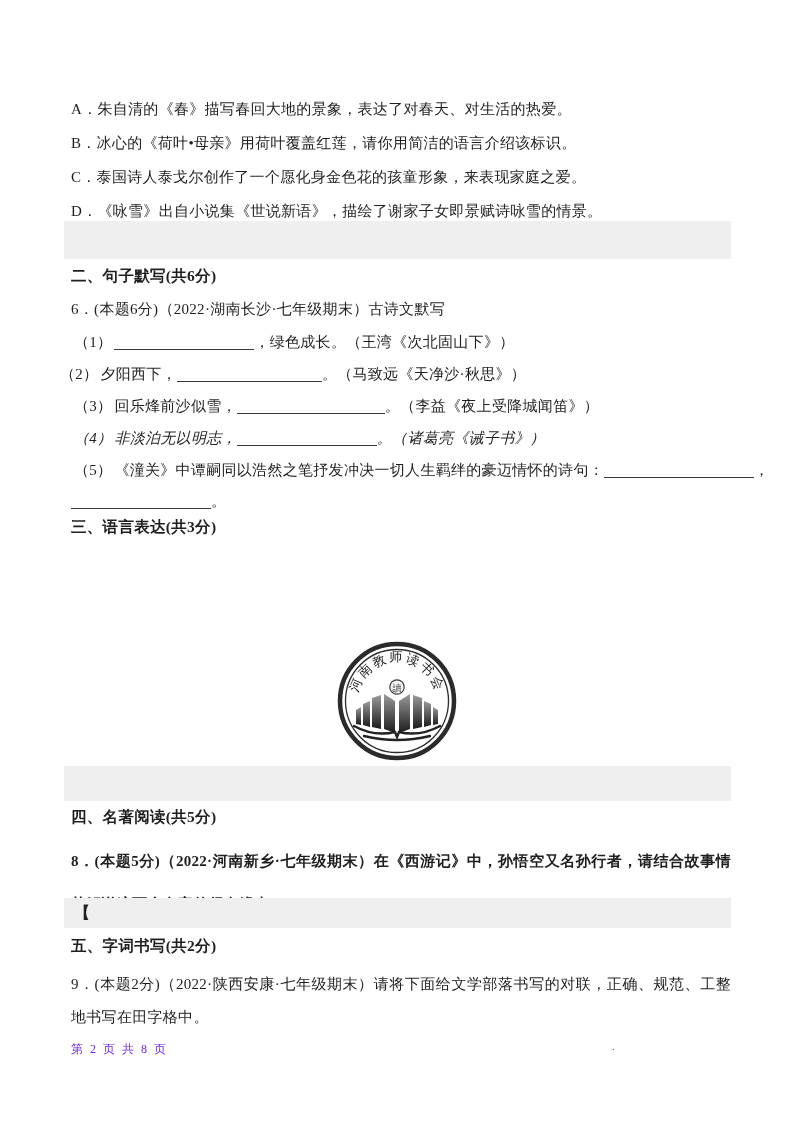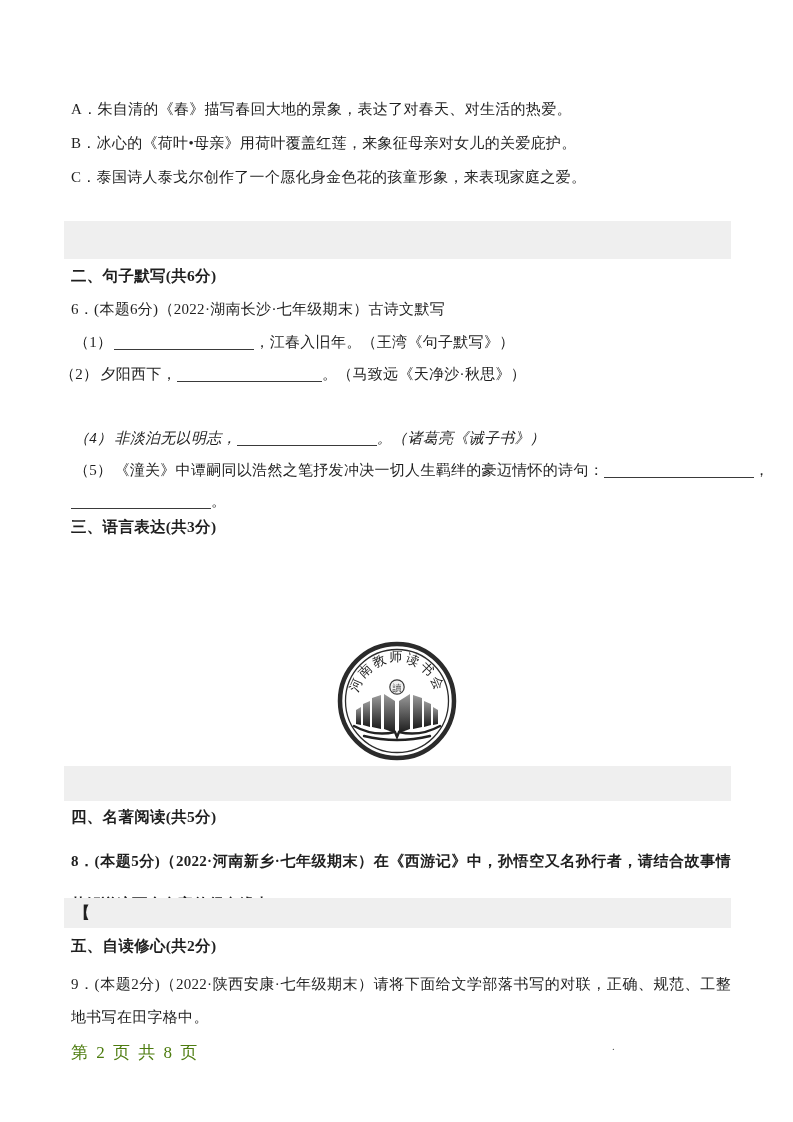"B．冰心的《荷叶•母亲》用荷叶覆盖红莲，来象征母亲对女儿的关爱庇护。" div.abs { text: 来象征母亲对女儿的关爱庇护 -> 请你用简洁的语言介绍该标识 }
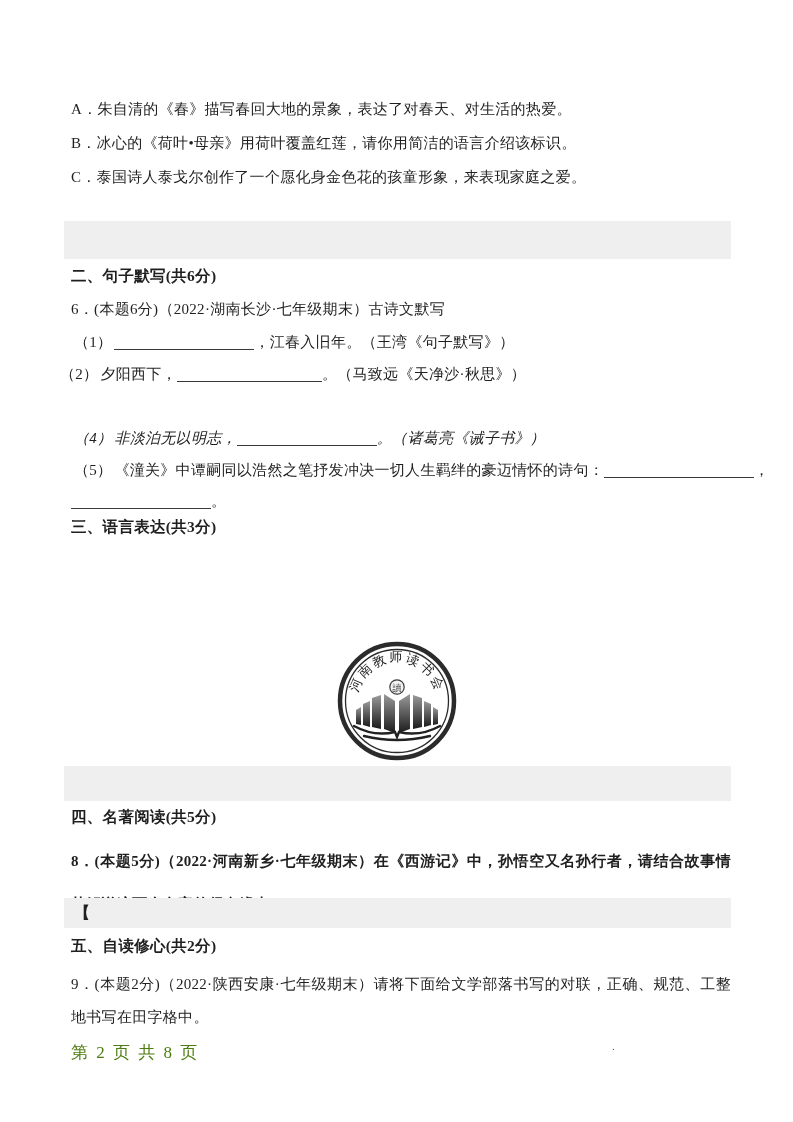"D．《咏雪》出自小说集《世说新语》，描绘了谢家子女即景赋诗咏雪的情景。" div.abs { html: none -> <div>D．《咏雪》出自小说集《世说新语》，描绘了谢家子女即景赋诗咏雪的情景。</div> }
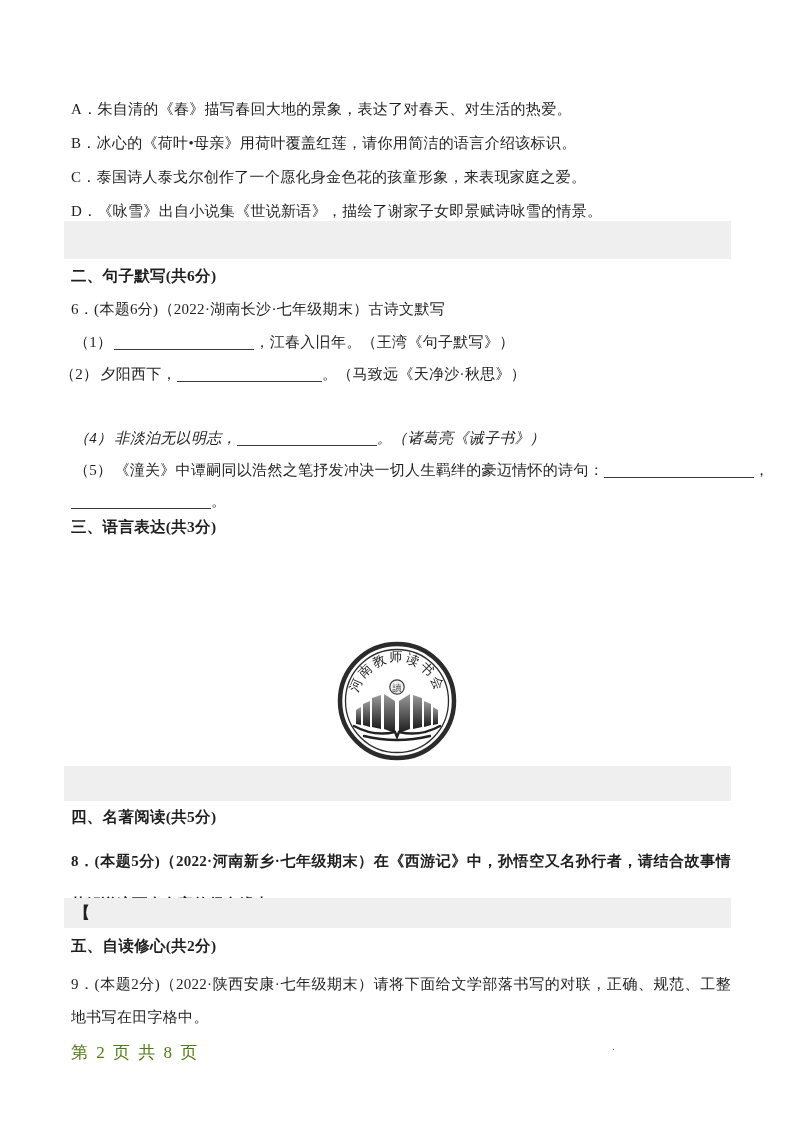"，江春入旧年。（王湾《句子默写》）" span { text: 江春入旧年。（王湾《句子默写 -> 绿色成长。（王湾《次北固山下 }
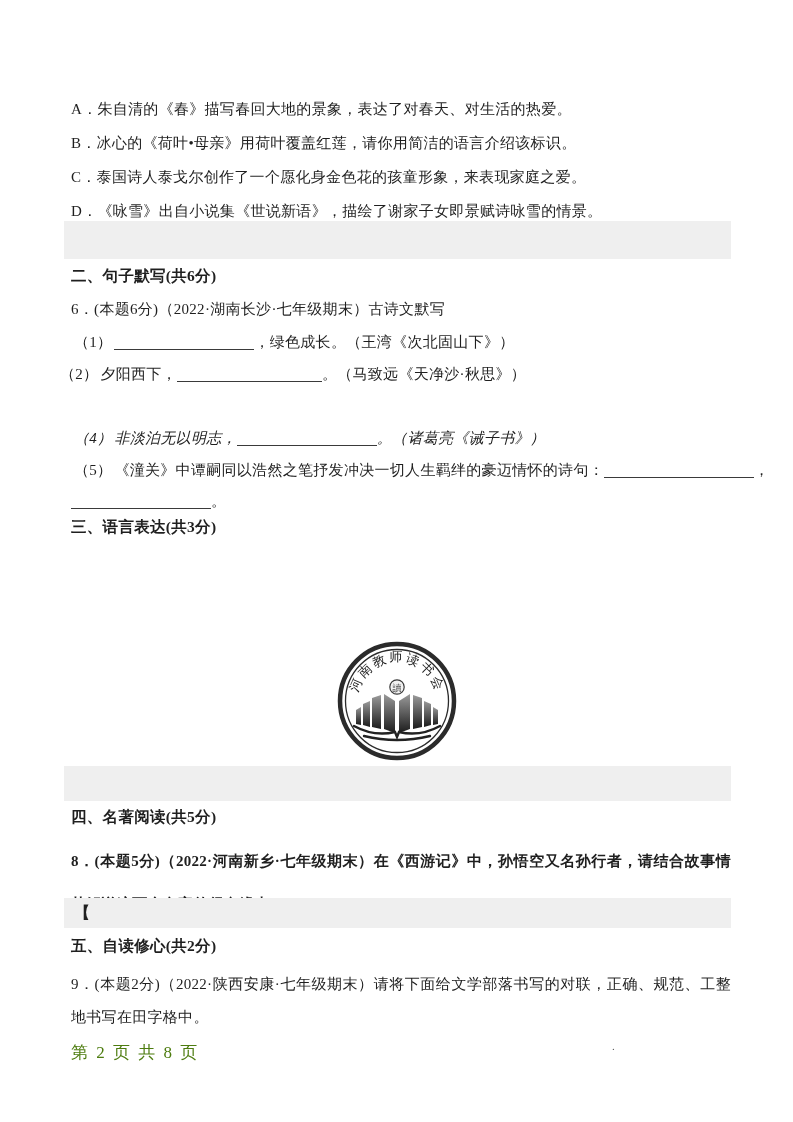"（3） 回乐烽前沙似雪， 。（李益《夜上受降城闻笛》）" div.abs { html: none -> <div> <span>（3）</span><span>回乐烽前沙似雪，</span><span></span><span>。（李益《夜上受降城闻笛》）</span> </div> }
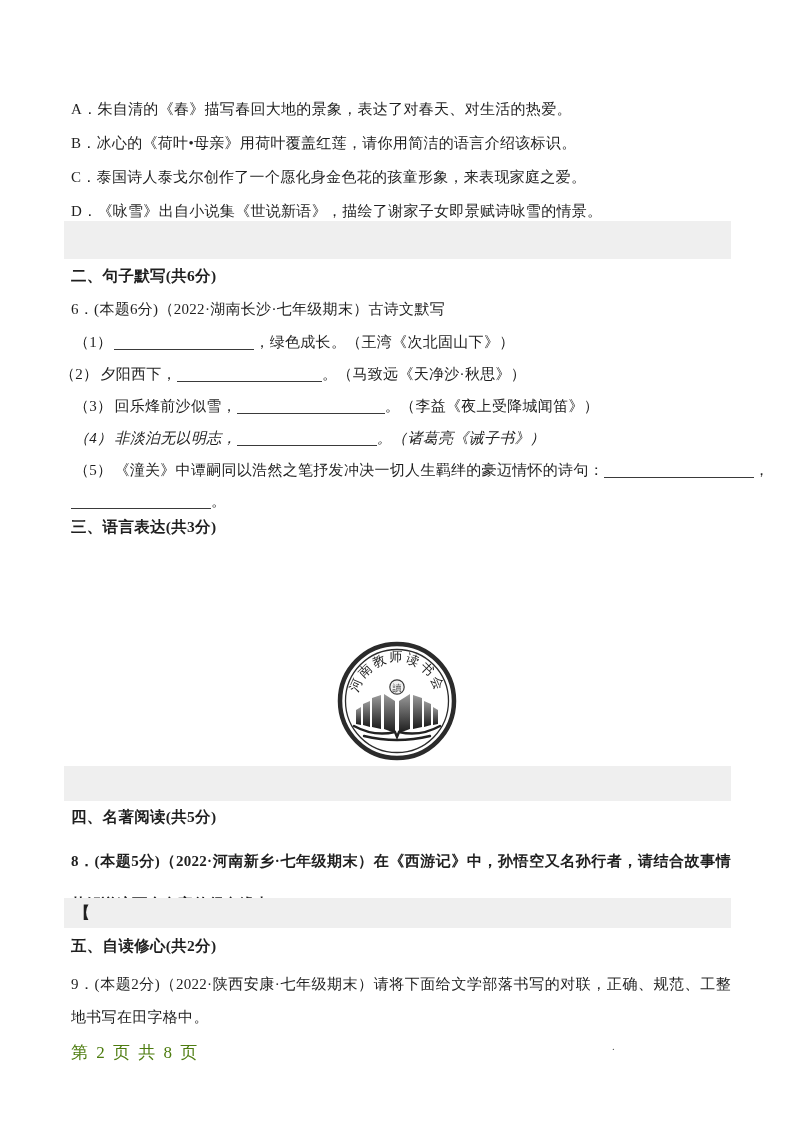"五、自读修心(共2分)" div.abs { text: 自读修心 -> 字词书写 }
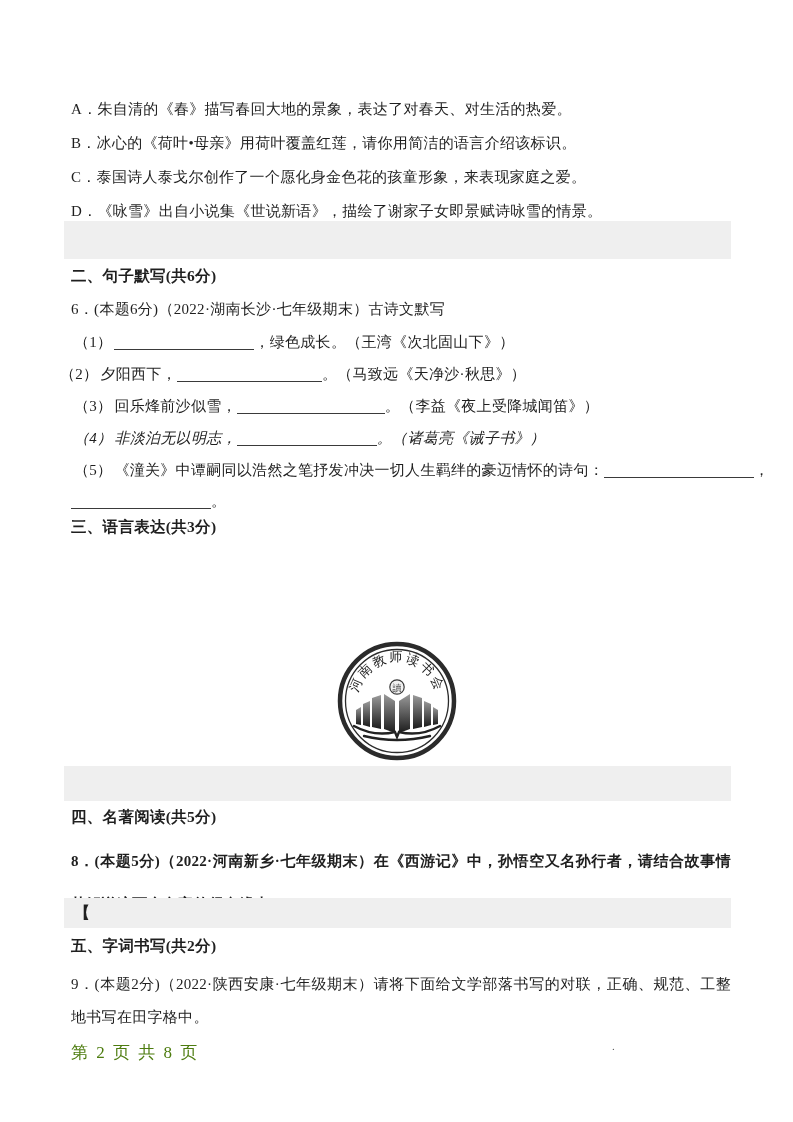"第 2 页 共 8" .footer { color: #4d7c0f -> #6d28d9; font-size: 17px -> 12px }
